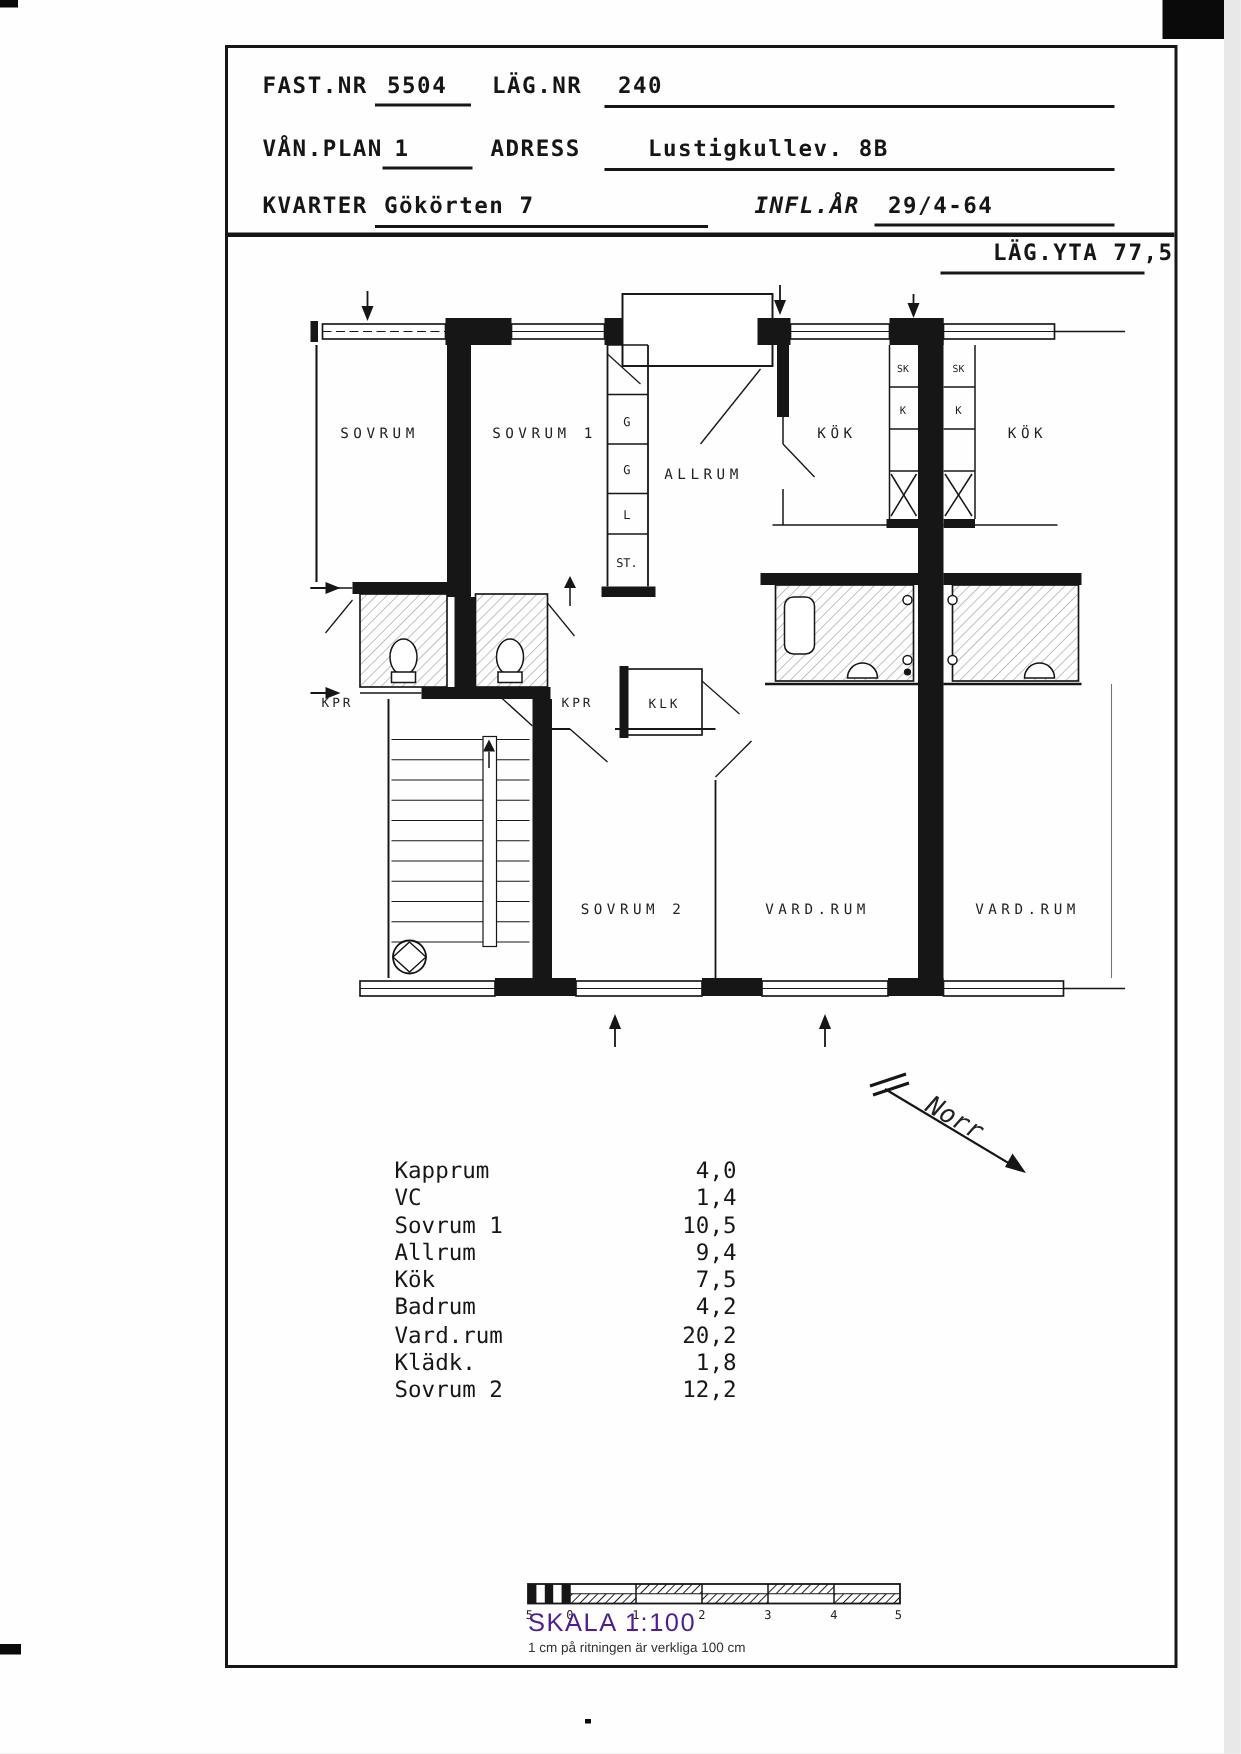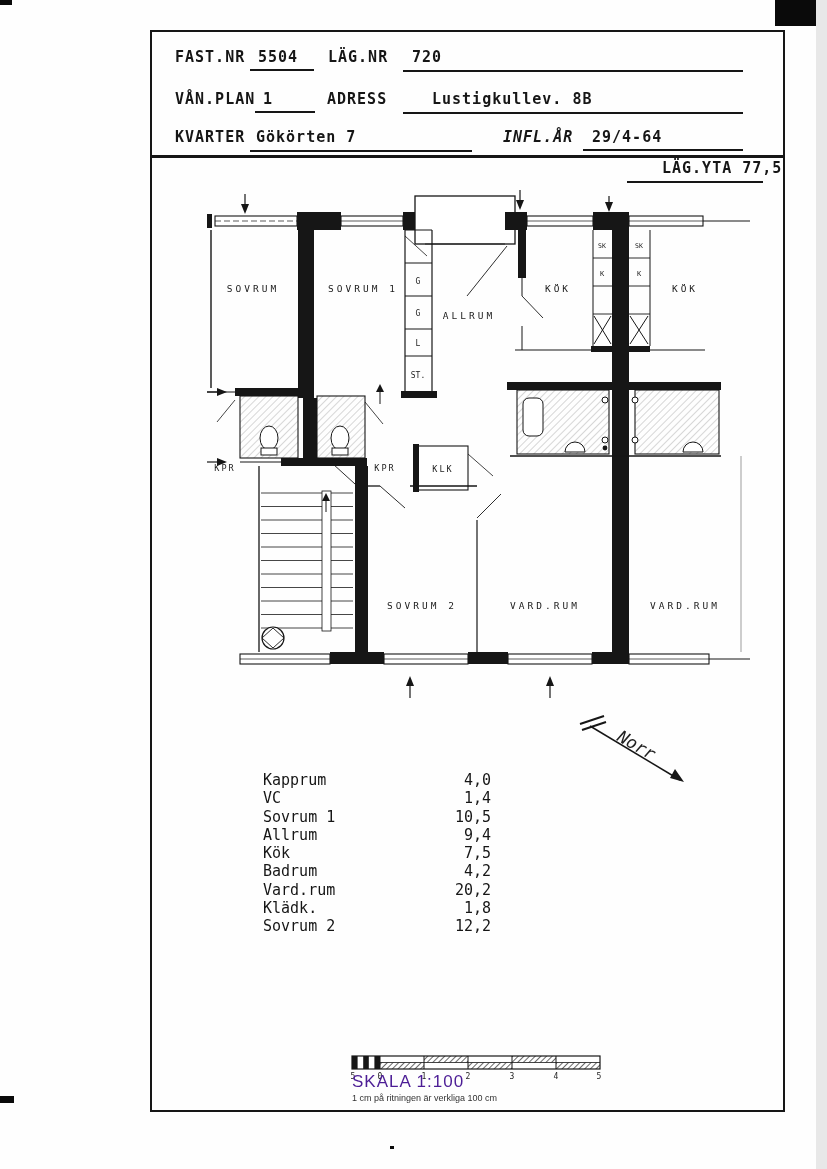"720" span.htxt { text: 720 -> 240 }
